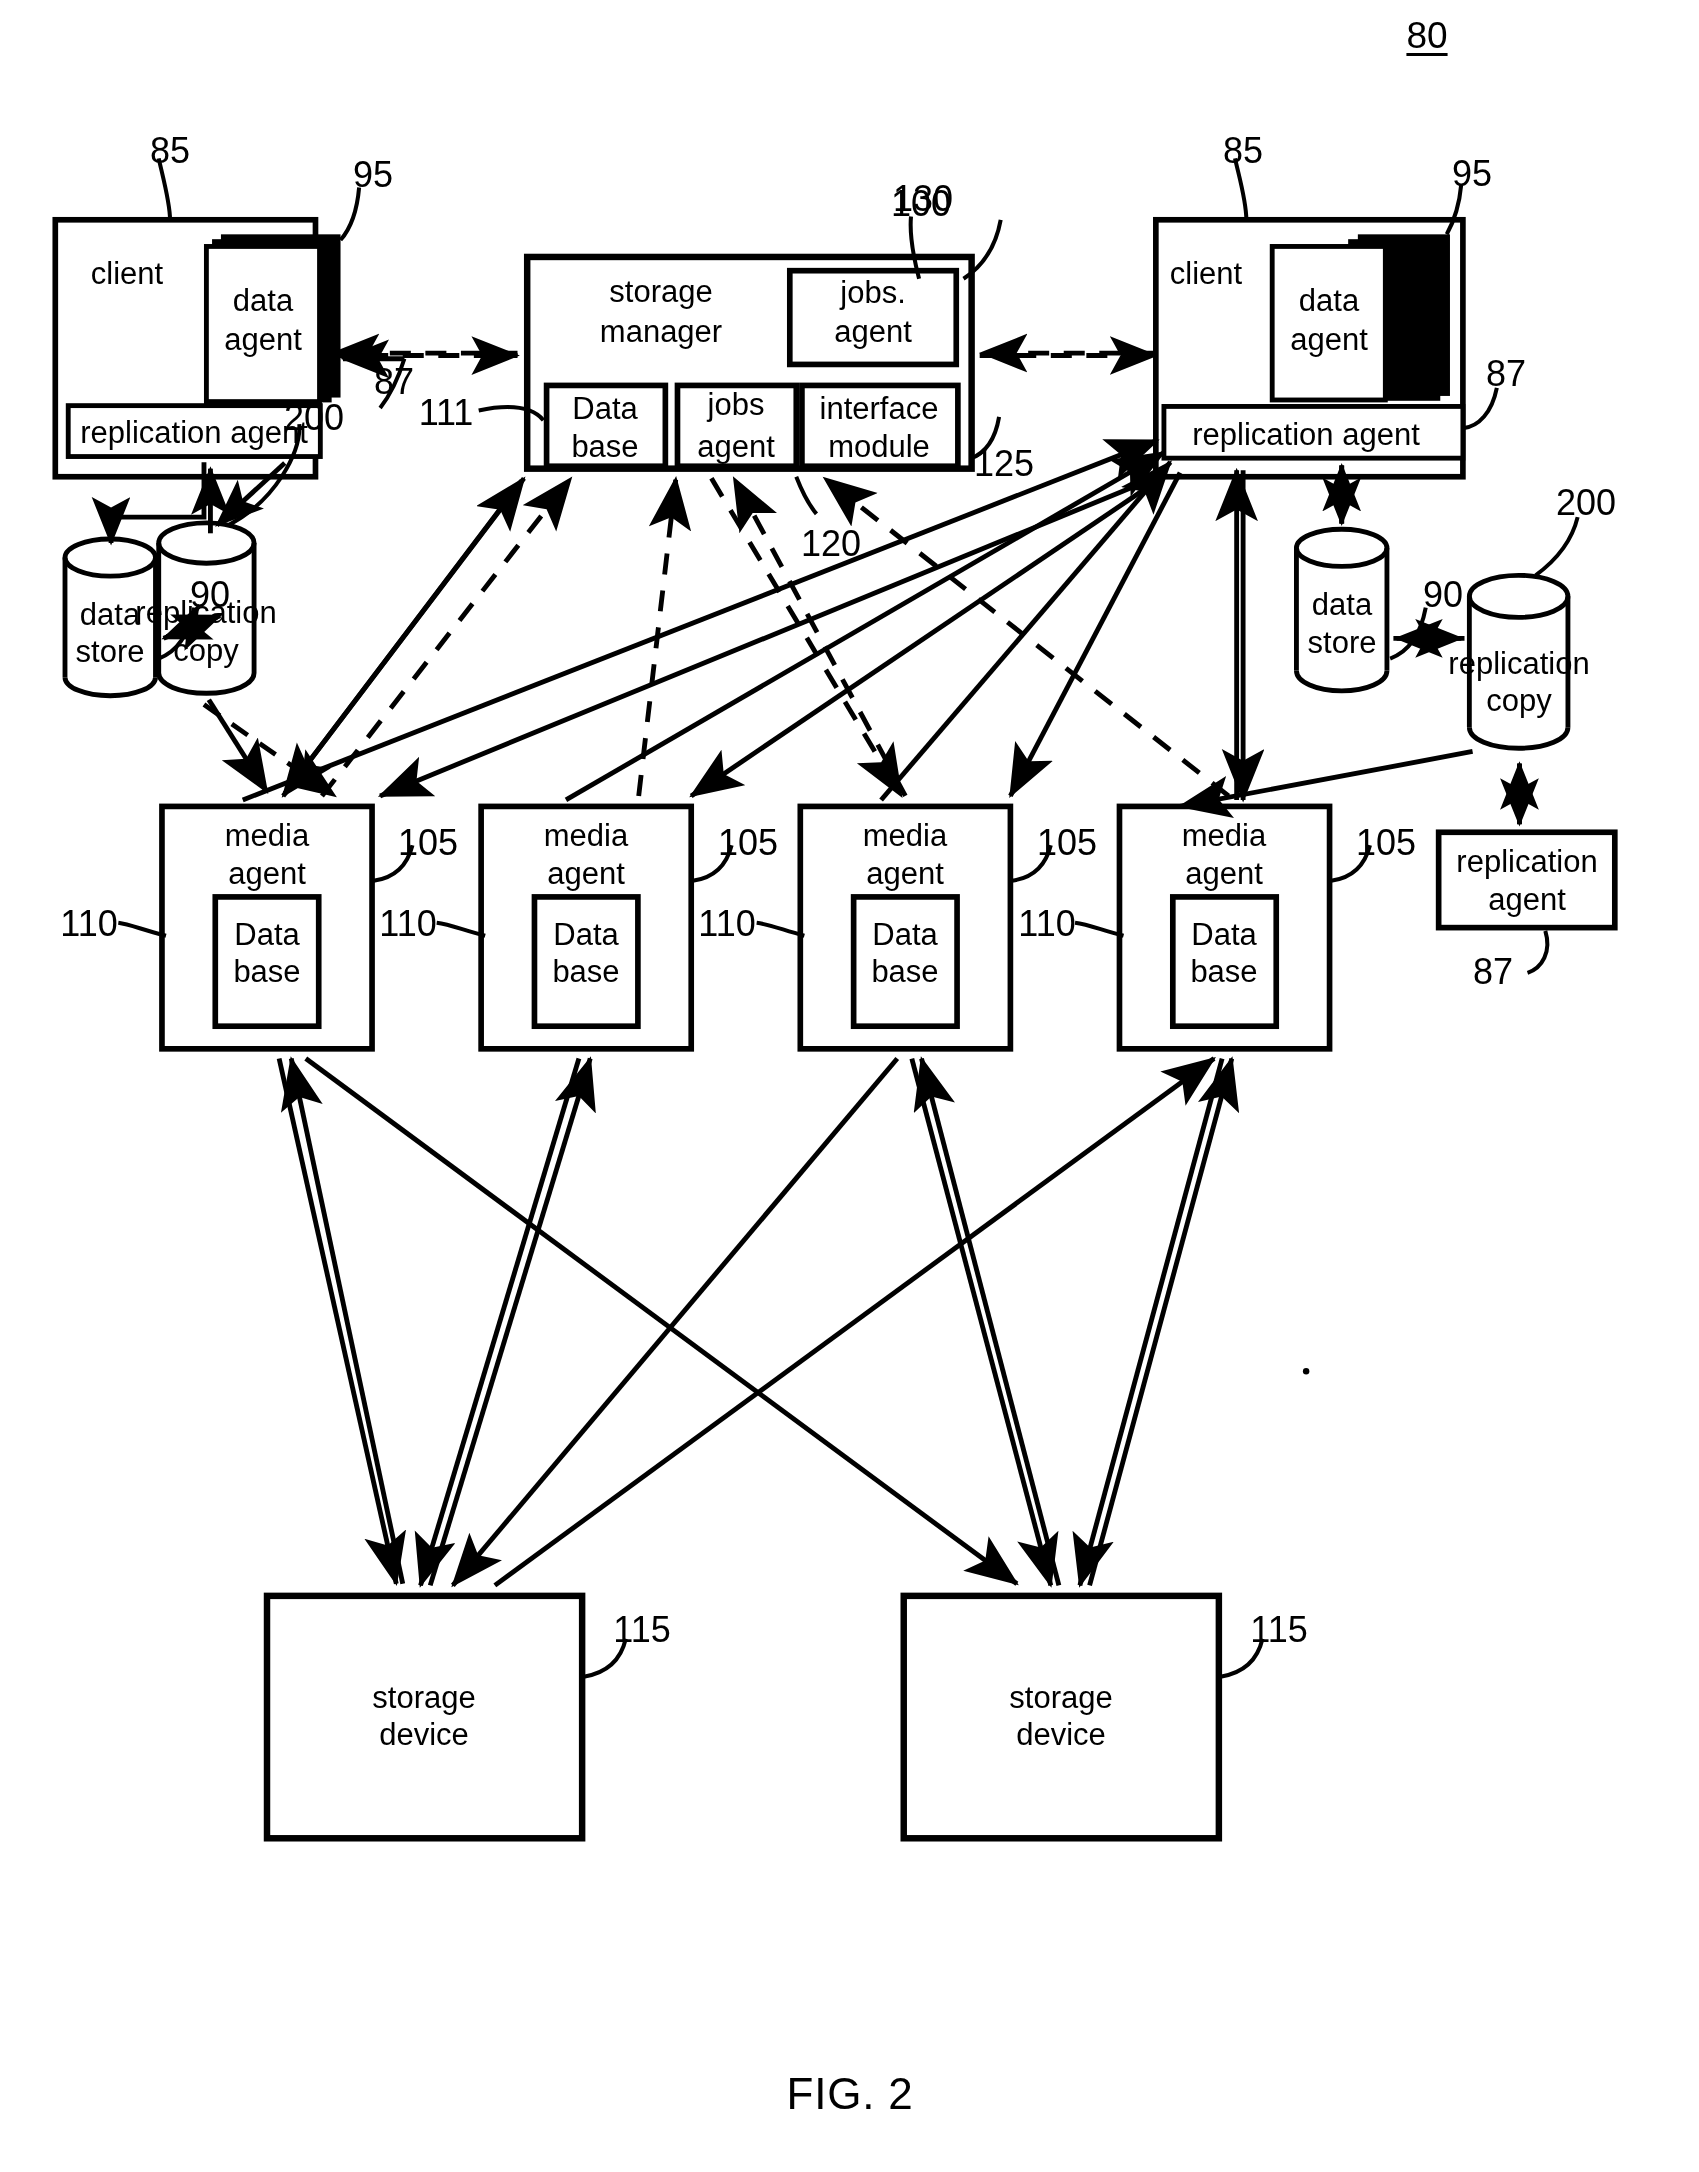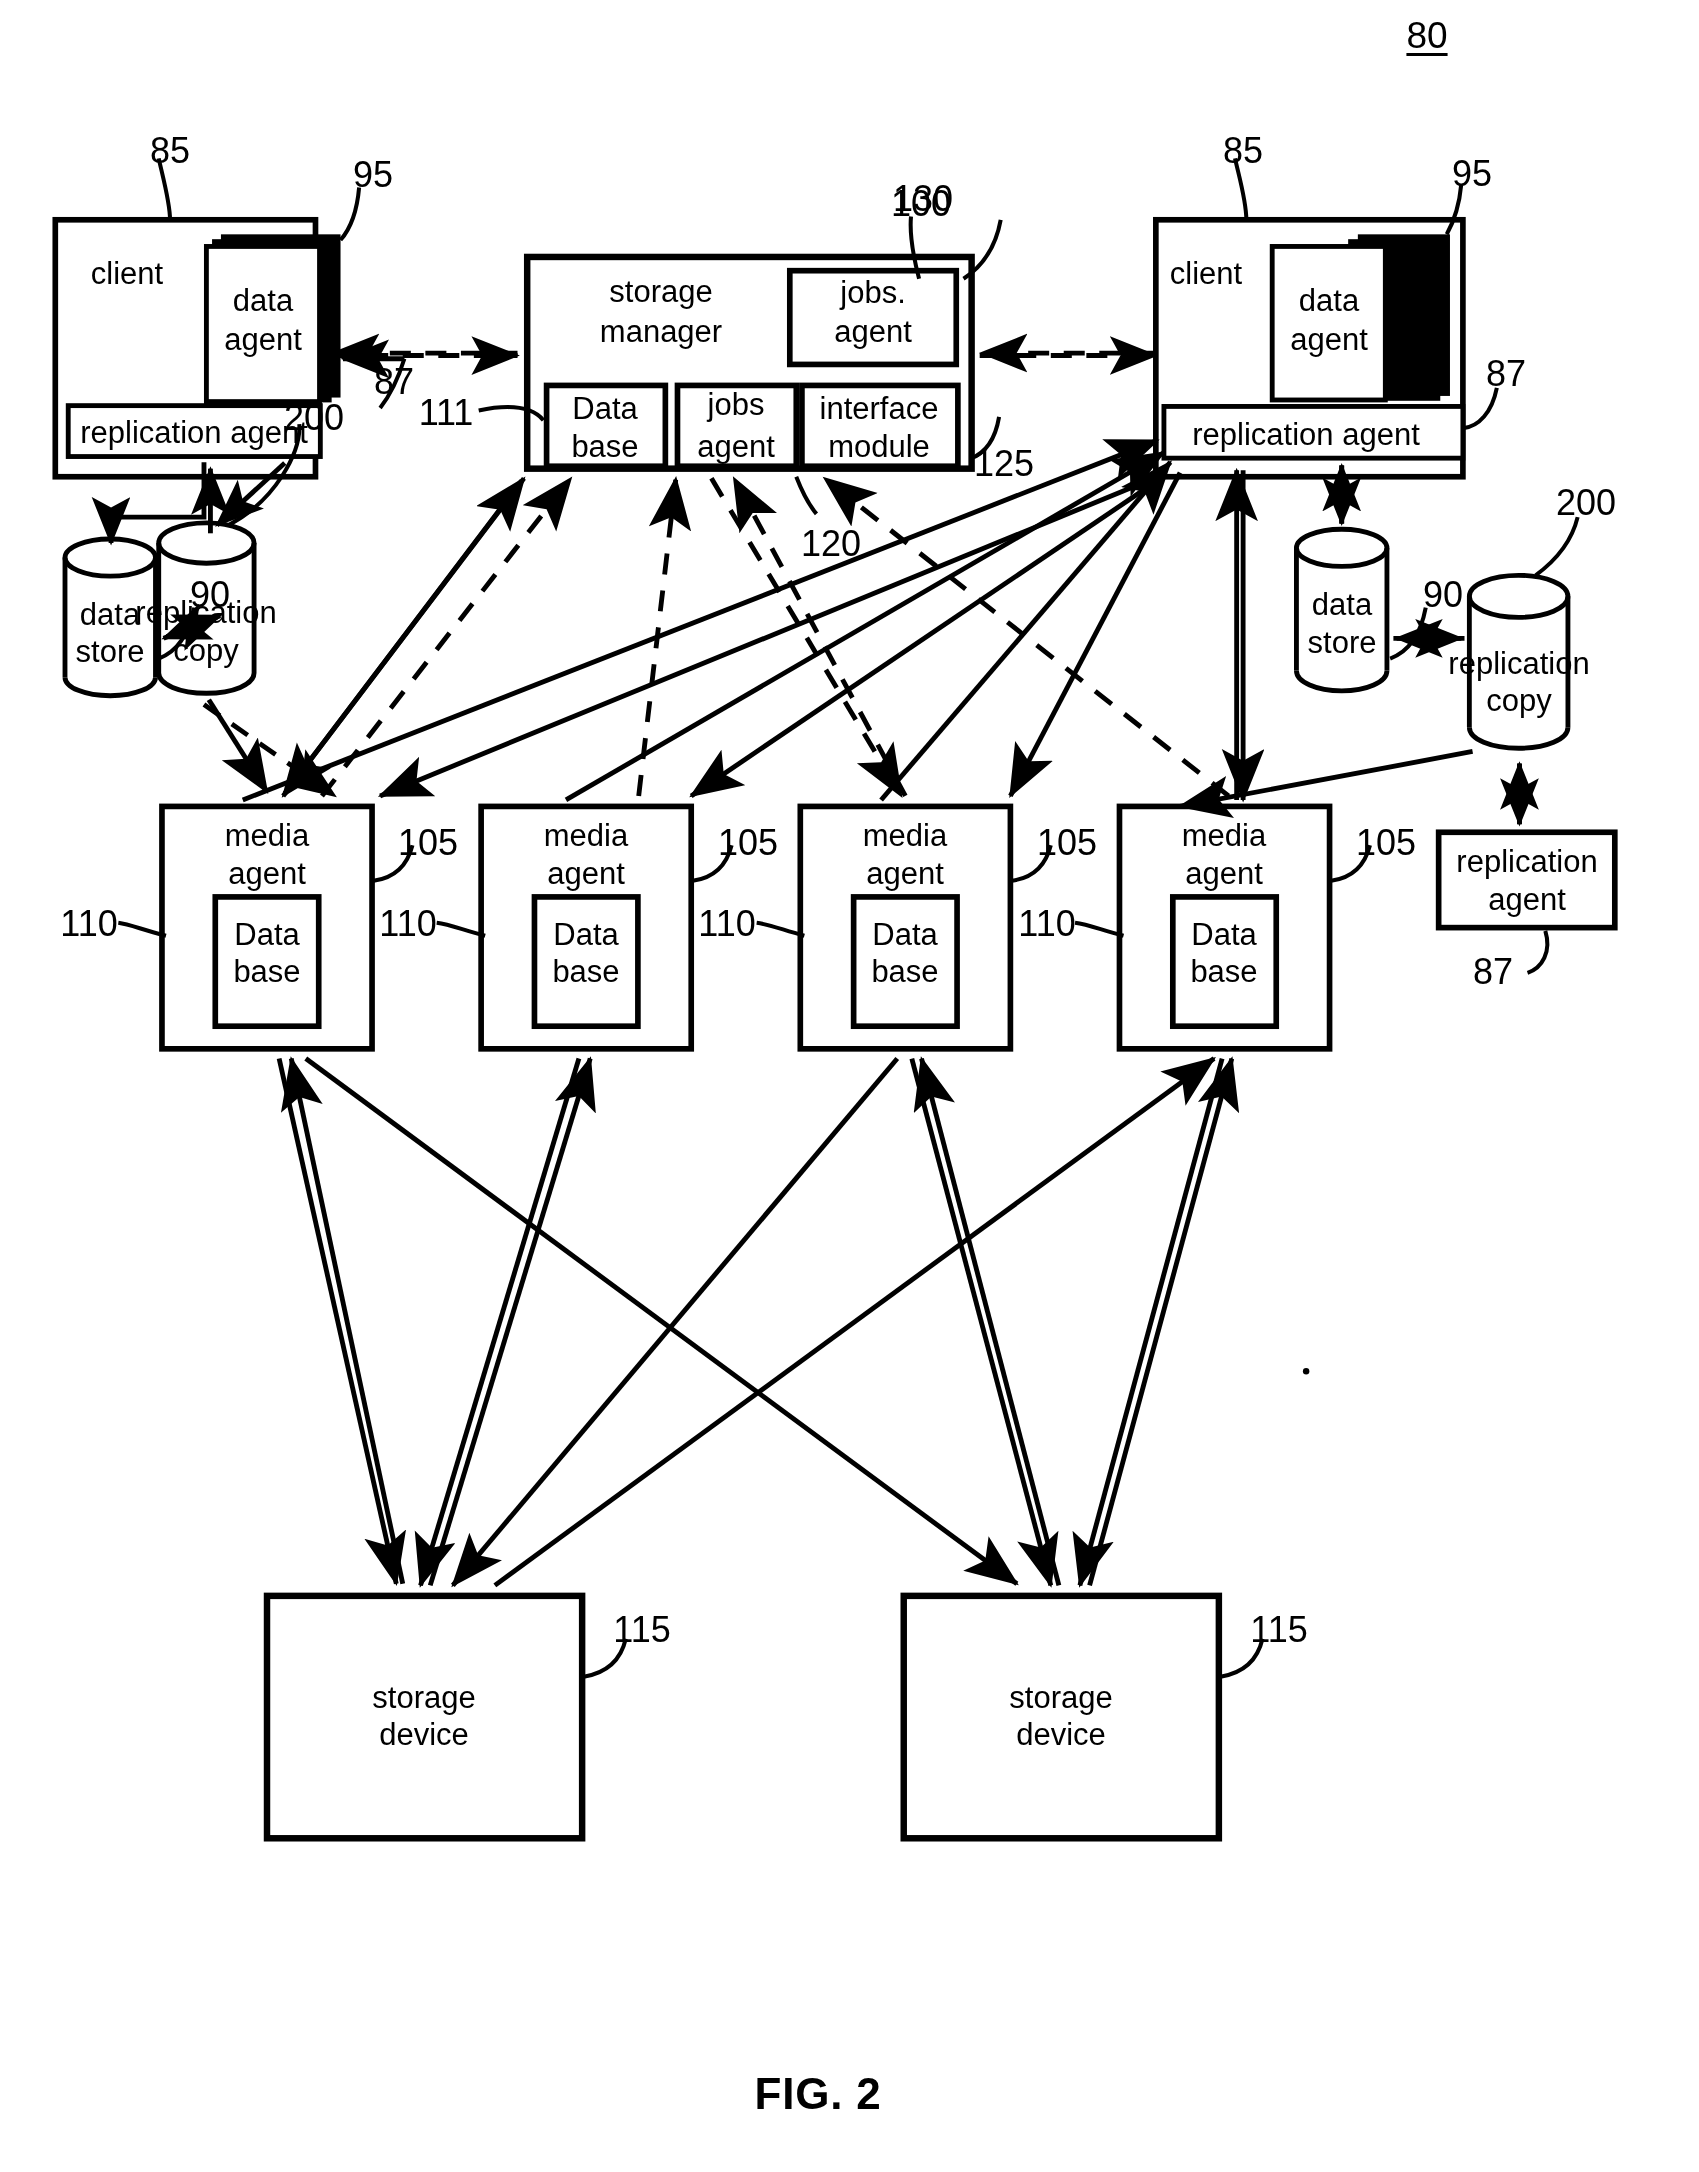"FIG. 2" div.lbl { font-weight: bold -> none; left: 818px -> 850px }
